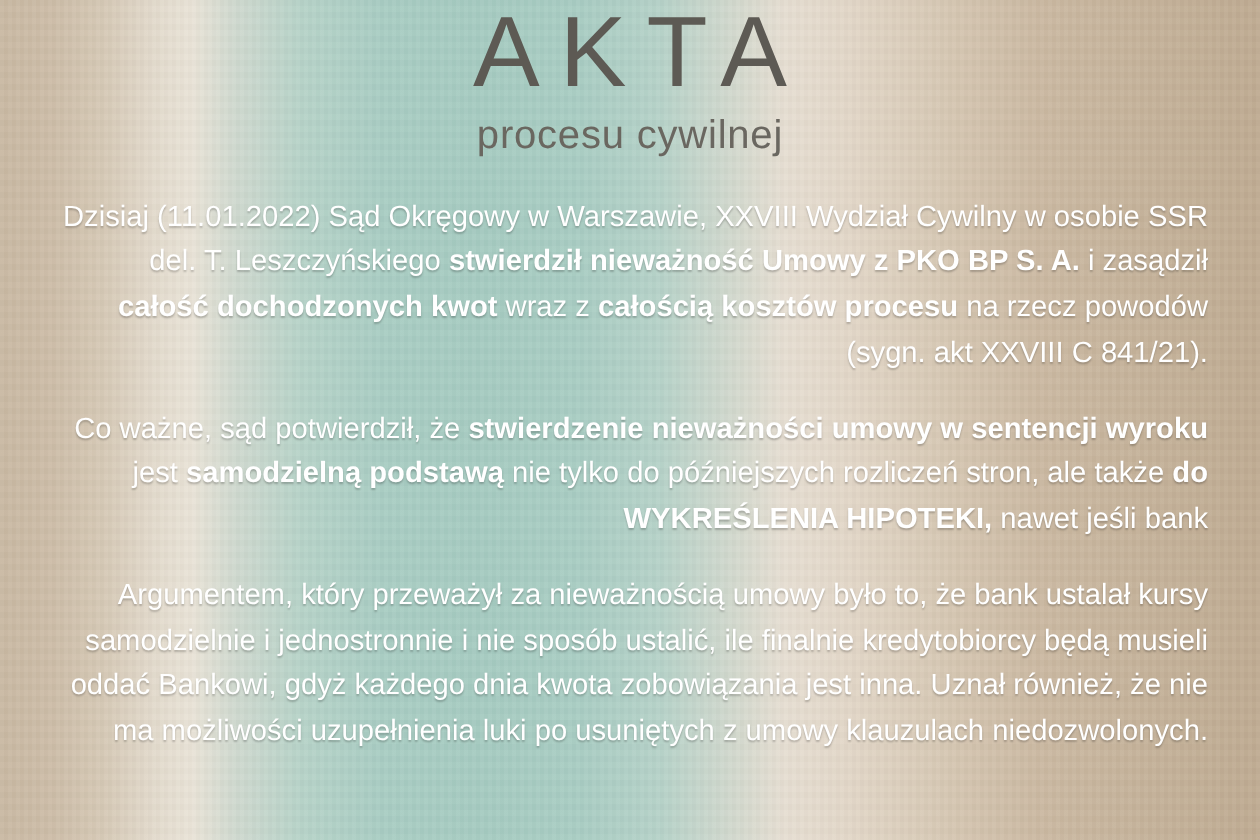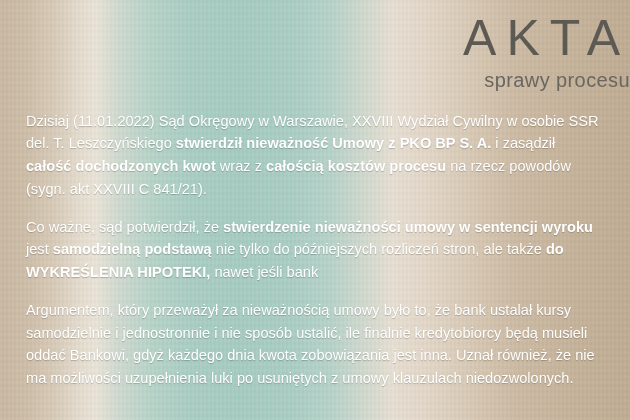"AKTA" .header { padding-top: 12px -> 0; text-align: right -> center }
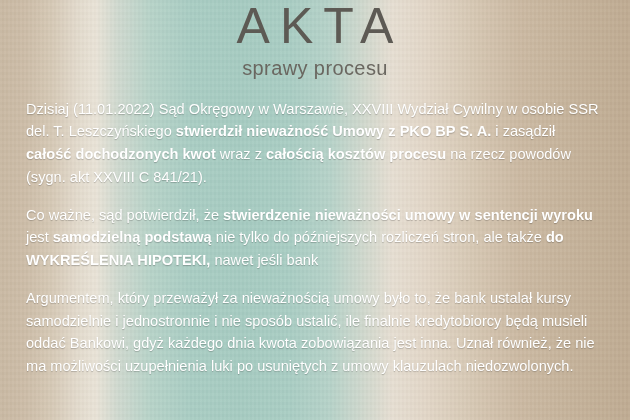"sprawy procesu" div.subtitle { text: sprawy procesu -> procesu cywilnej }
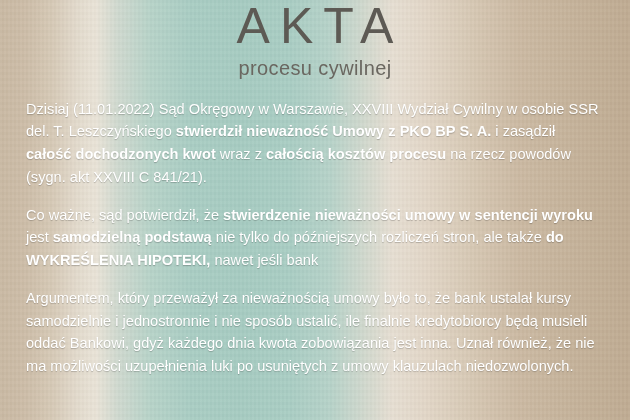"Dzisiaj (11.01.2022) Sąd Okręgowy w" .body-text { text-align: left -> right }
